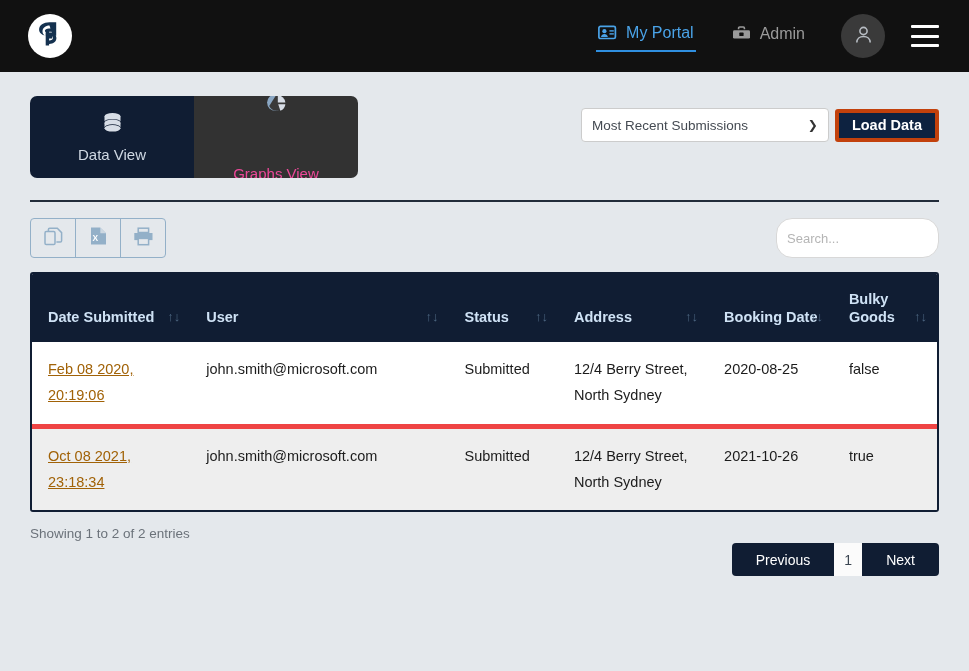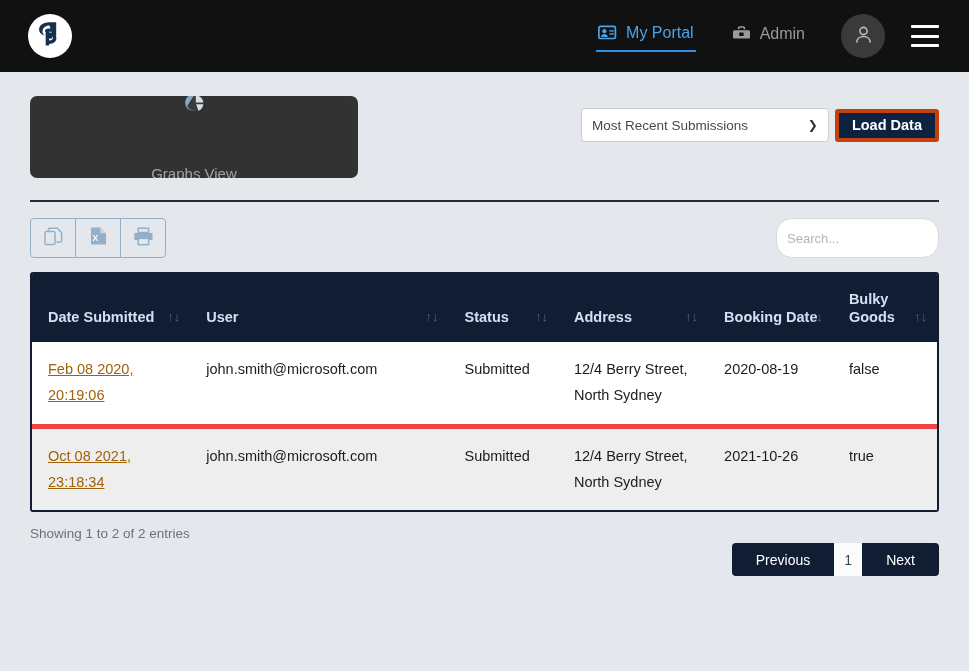"Data View" div.tab { html: none -> <div> <span> <svg> <ellipse></ellipse> <path></path> <path></path> <ellipse></ellipse> <ellipse></ellipse> <ellipse></ellipse> <ellipse></ellipse> </svg> </span> <span>Data View</span> </div> }
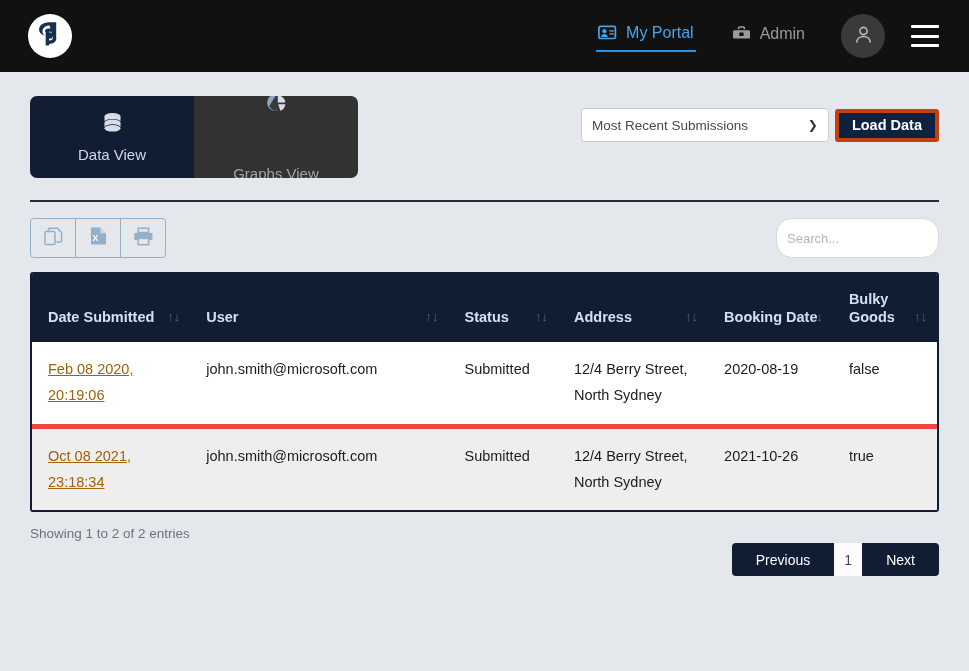"Graphs View" .tab.unsel { color: #a3a3a3 -> #ec4899 }
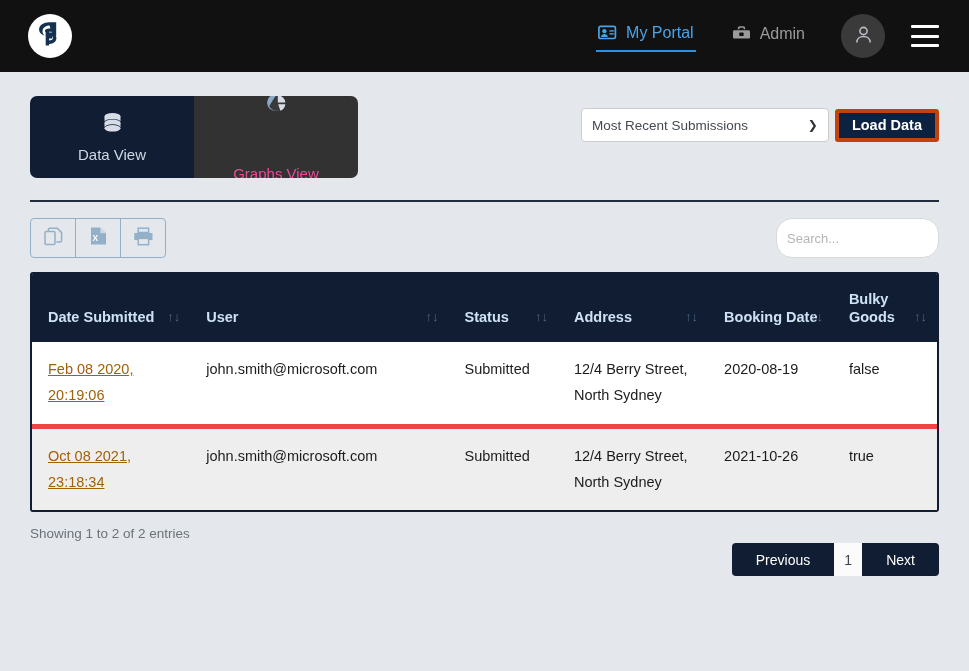"2020-08-19" td { text: 2020-08-19 -> 2020-08-25 }
